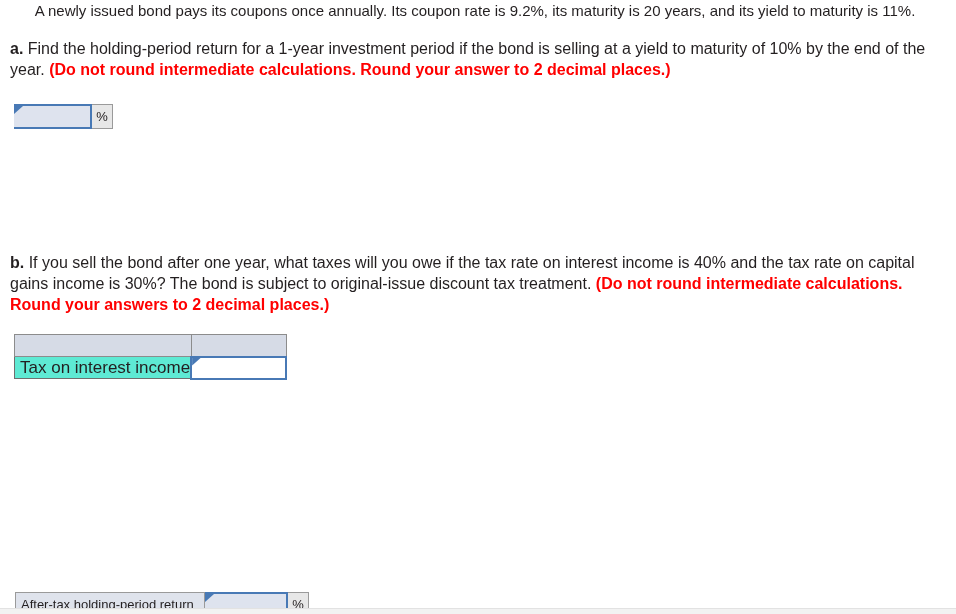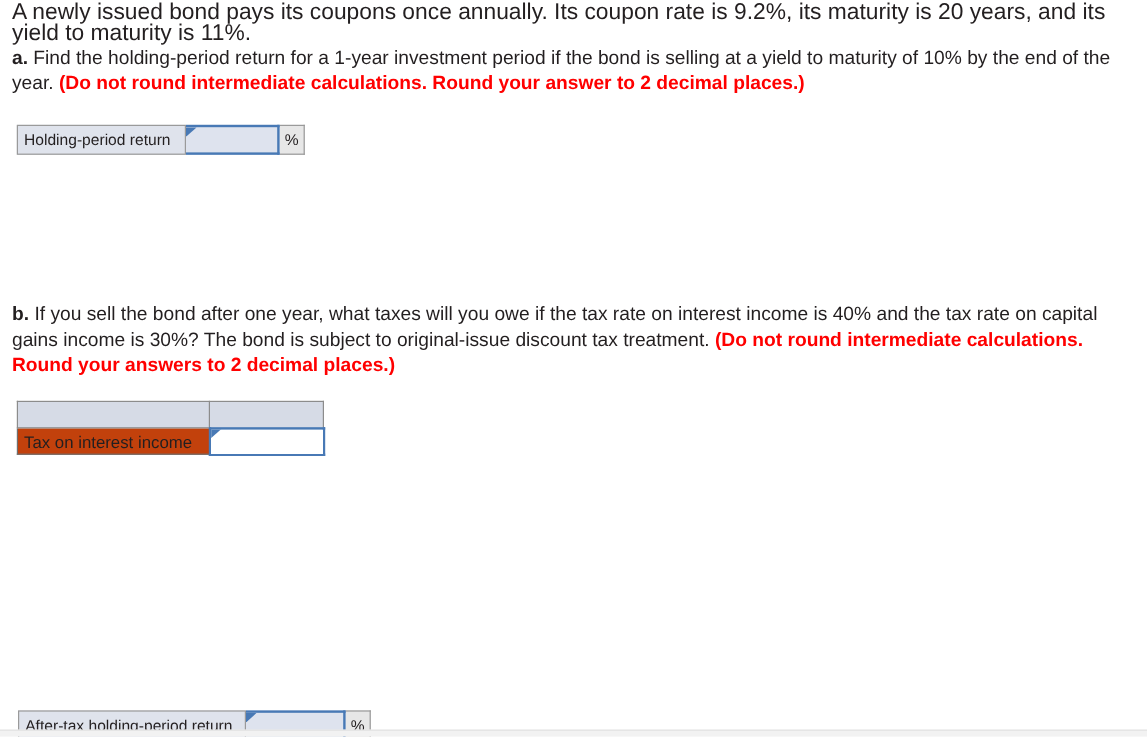"A newly issued bond pays" .intro { font-size: 19px -> 15px; text-align: none -> center }
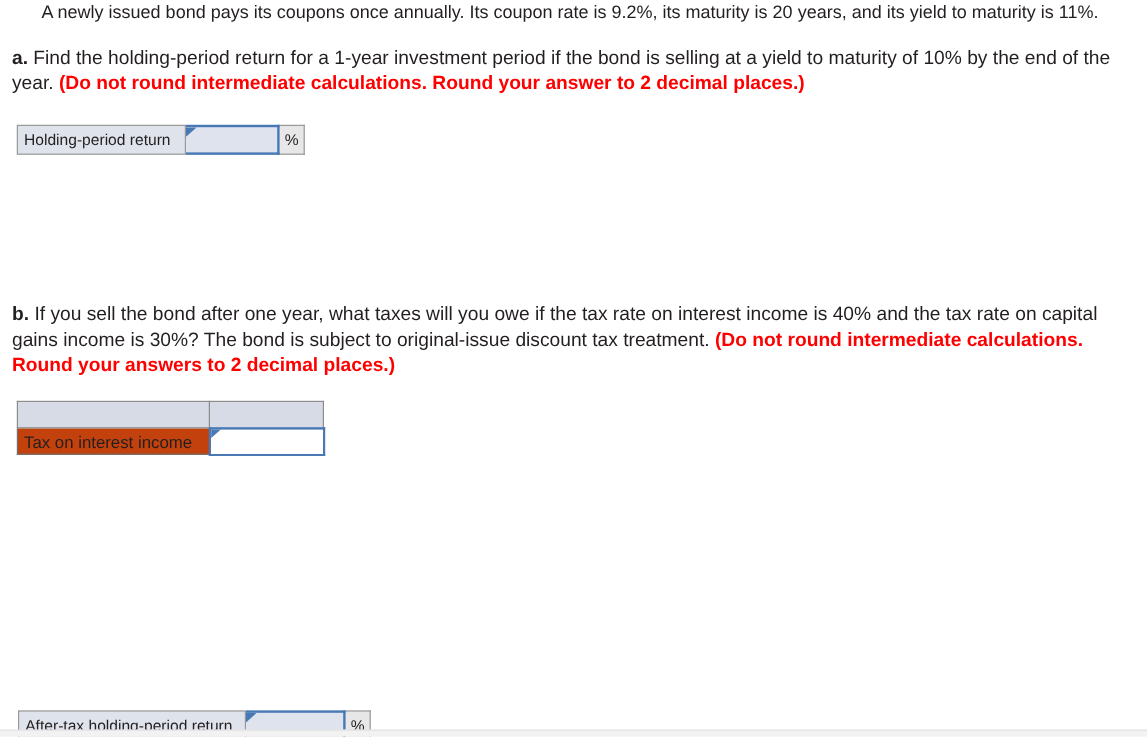"Holding-period return" div.cell-label { html: <div>Holding-period return</div> -> none }
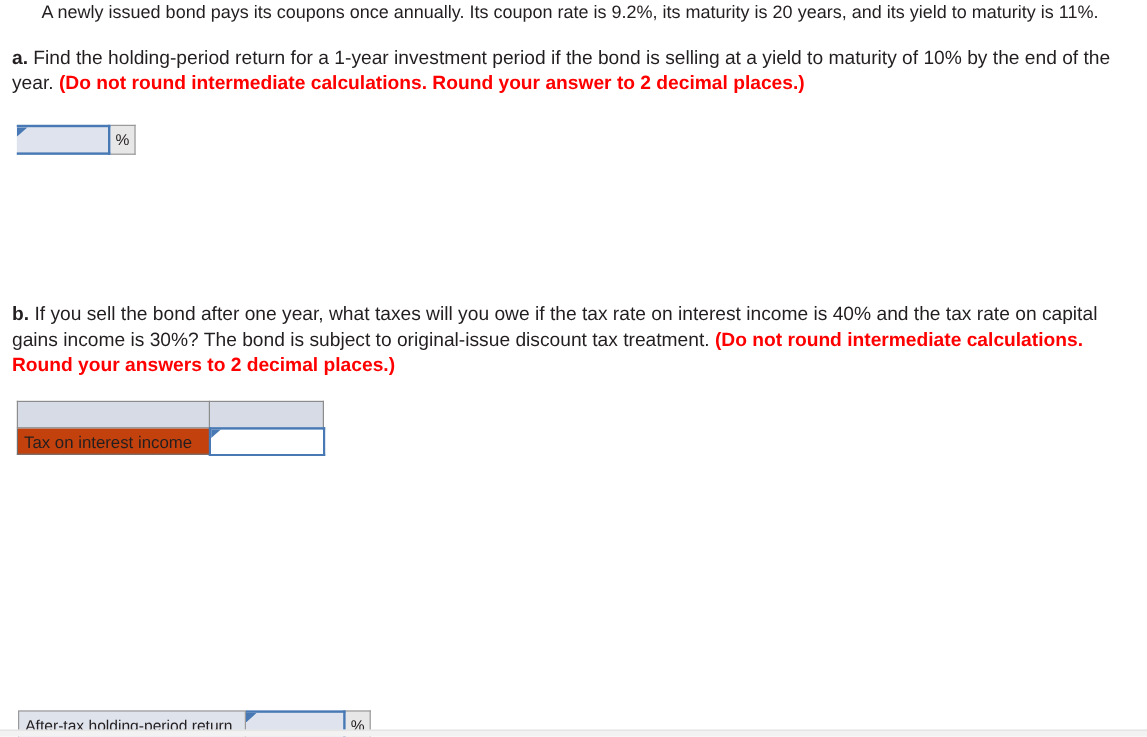"Tax on interest income" .row-label { background: #c2410c -> #5eead4; font-size: 14px -> 17px }
